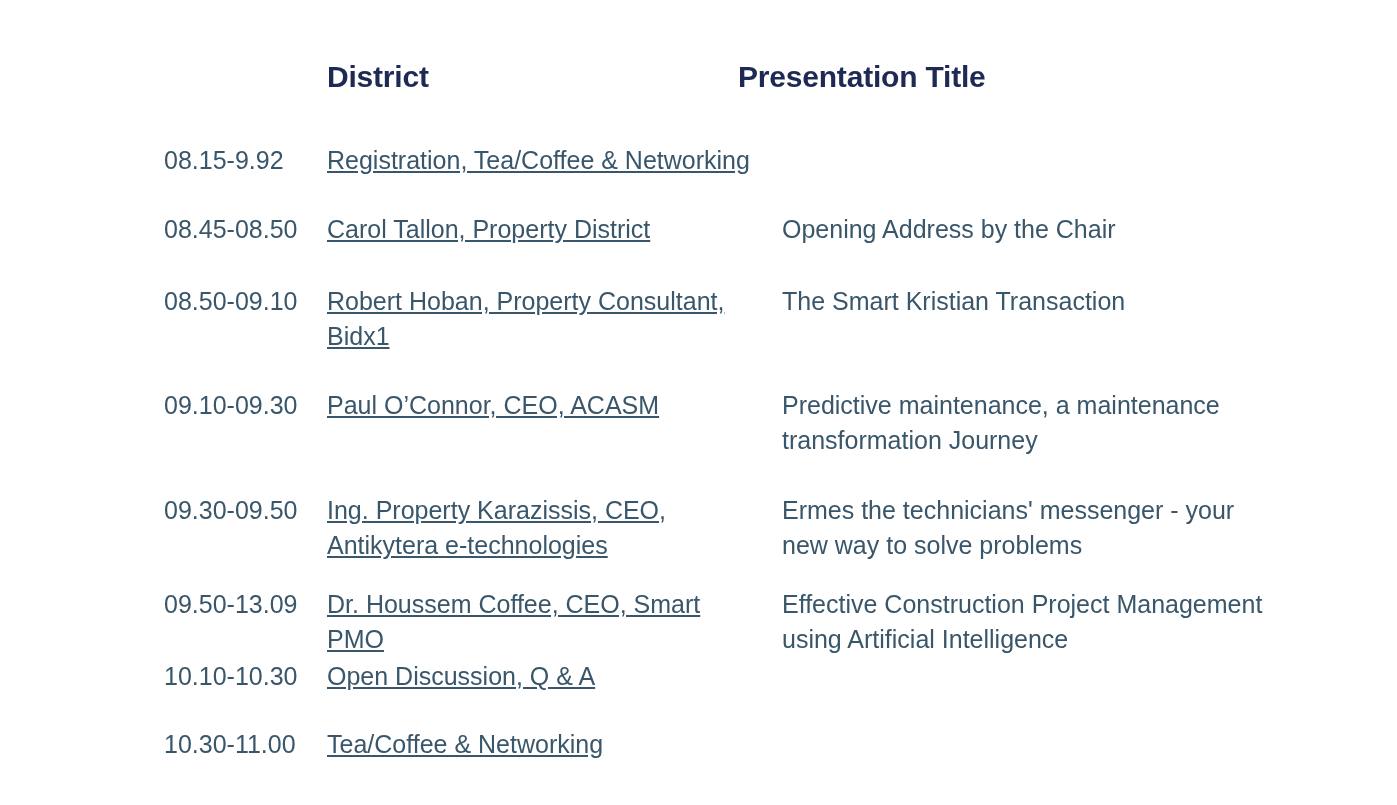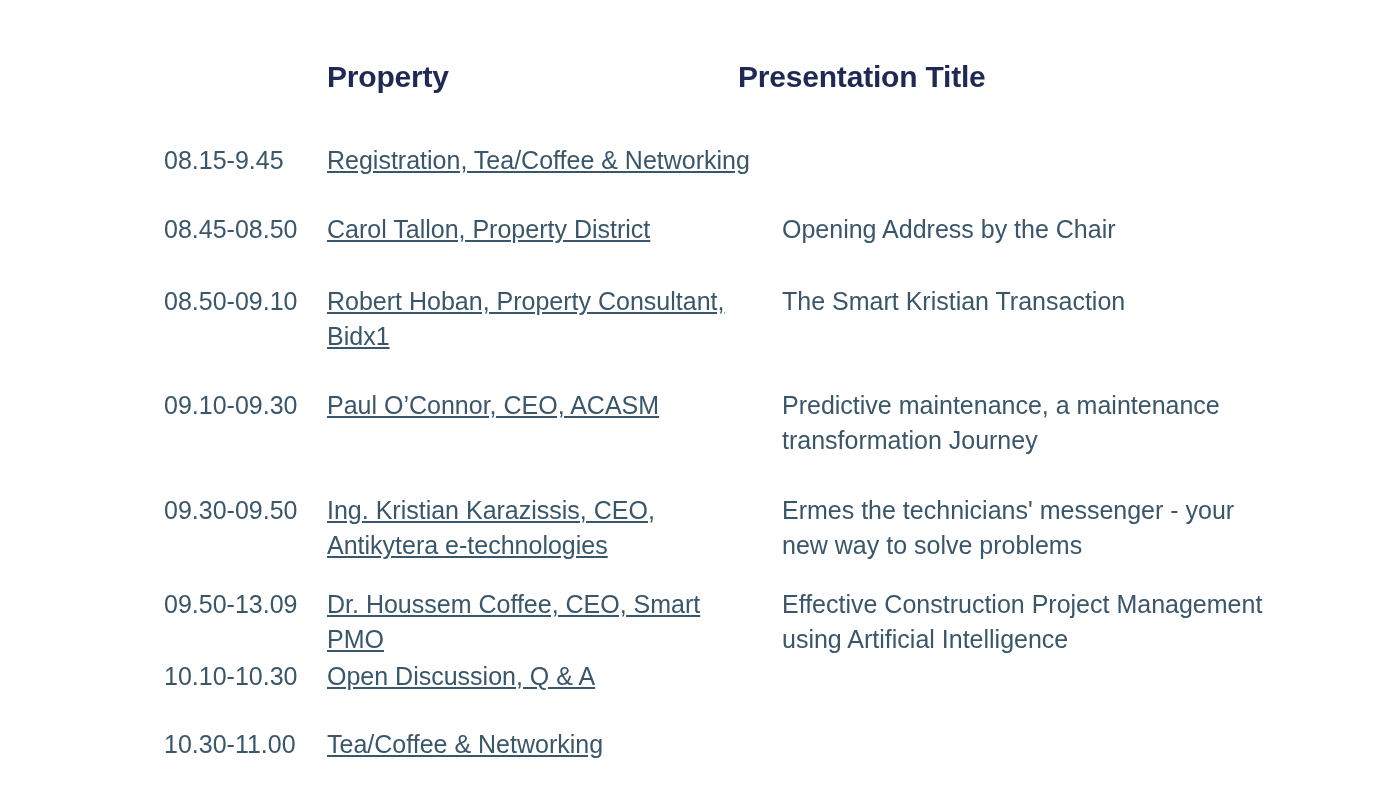"Property" div.col-head { text: Property -> District }
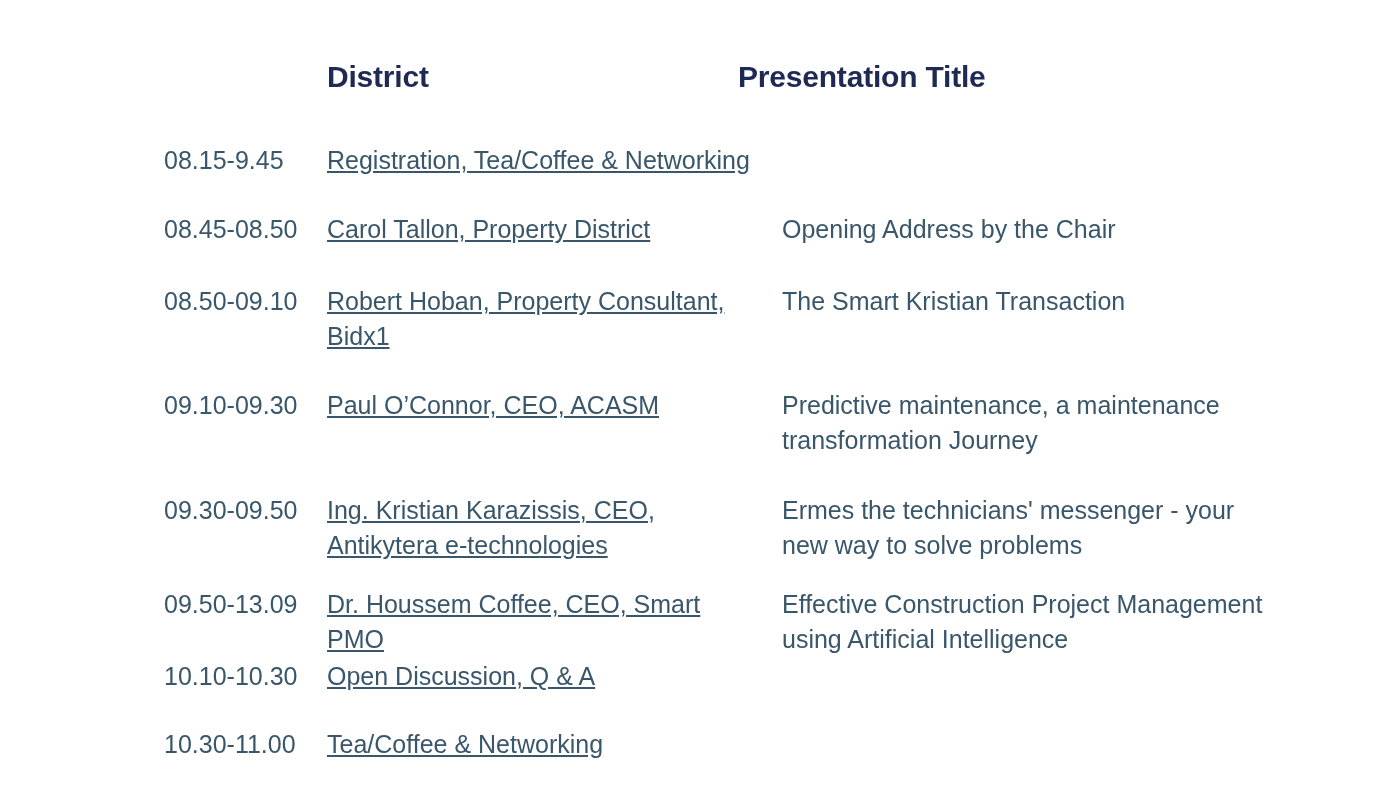"08.15-9.45" div.cell { text: 08.15-9.45 -> 08.15-9.92 }
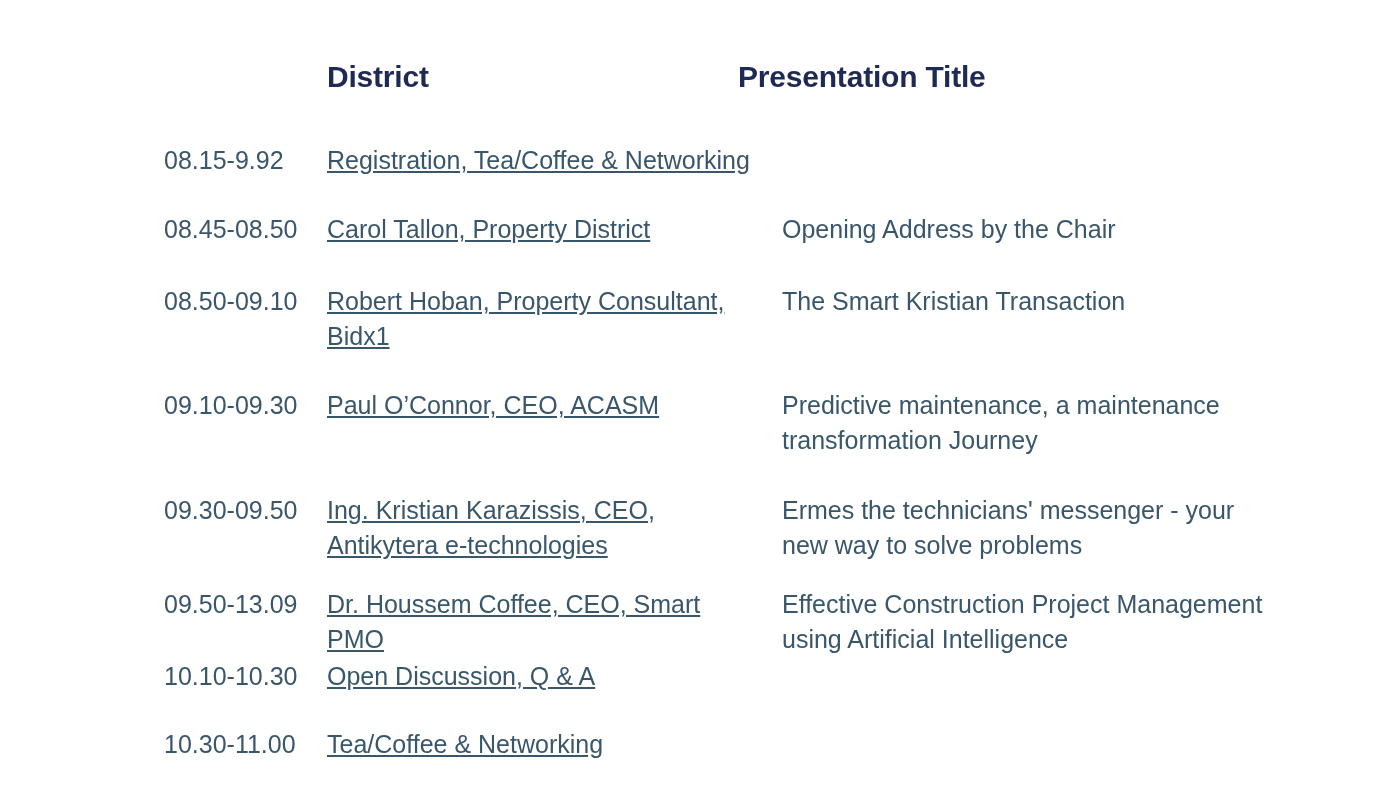"Ing. Kristian Karazissis, CEO," div.cell { text: Kristian -> Property }
